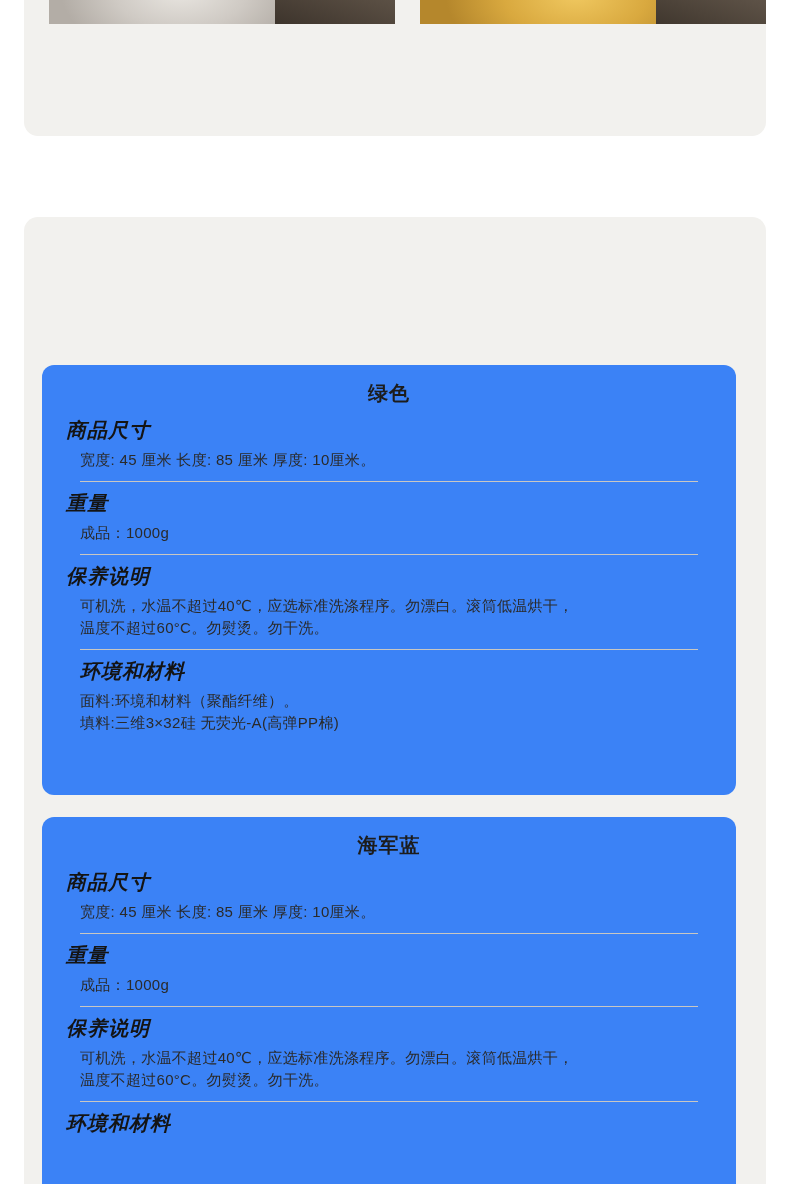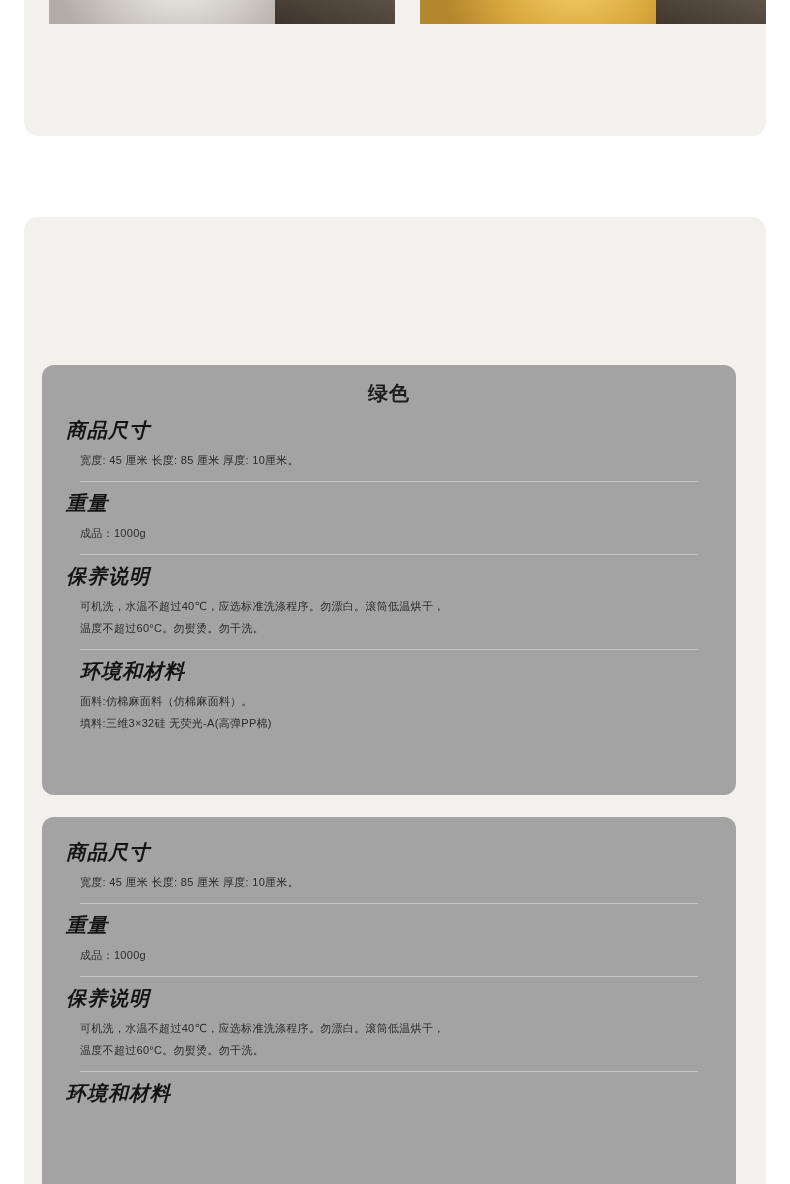"绿色" .spec-card { background: #a3a3a3 -> #3b82f6 }
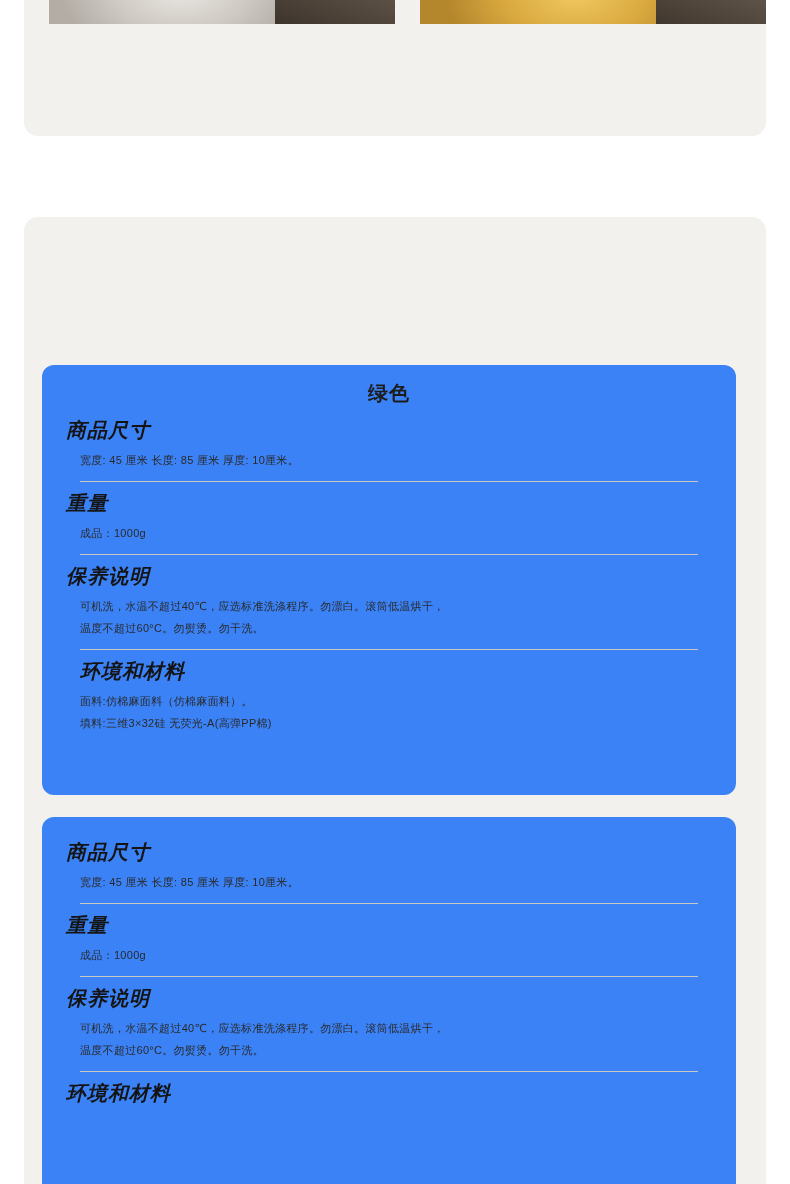"宽度: 45 厘米 长度: 85" .sec-body { font-size: 11px -> 15px }
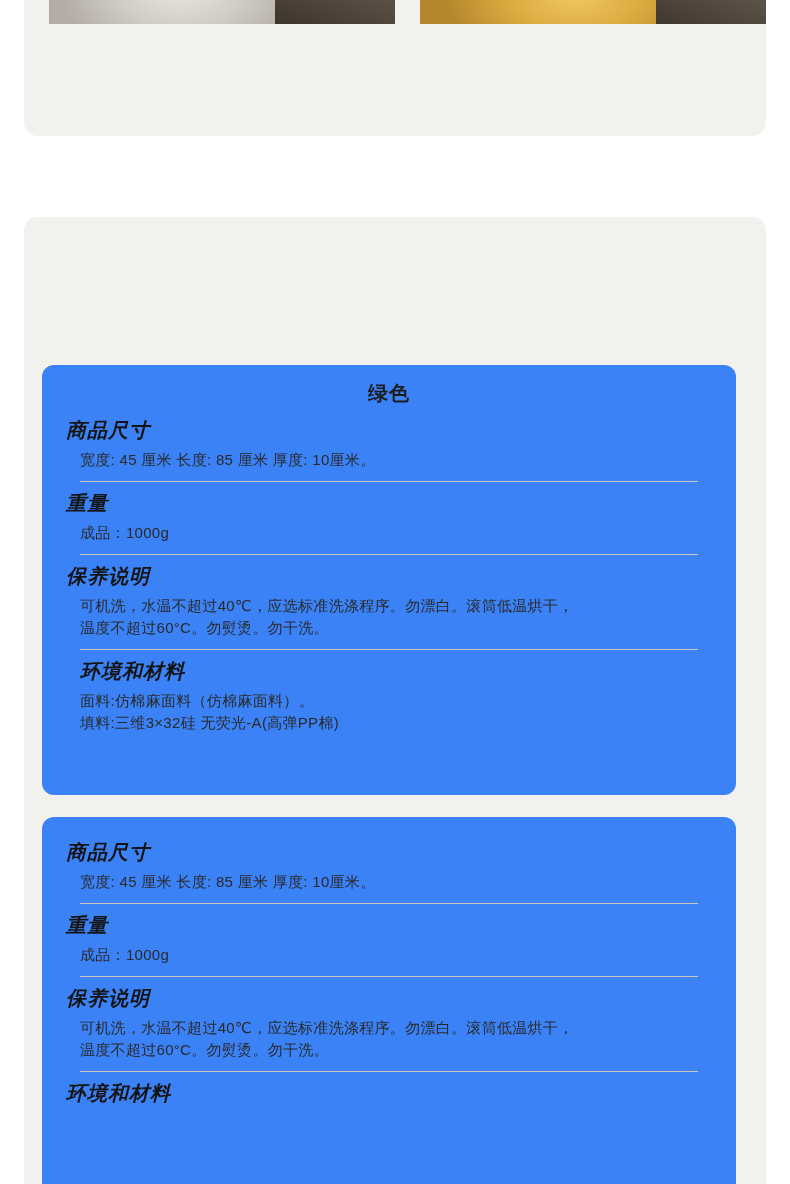"面料:仿棉麻面料（仿棉麻面料）。" div.sec-body { text: :仿棉麻面料（仿棉麻面料 -> :环境和材料（聚酯纤维 }
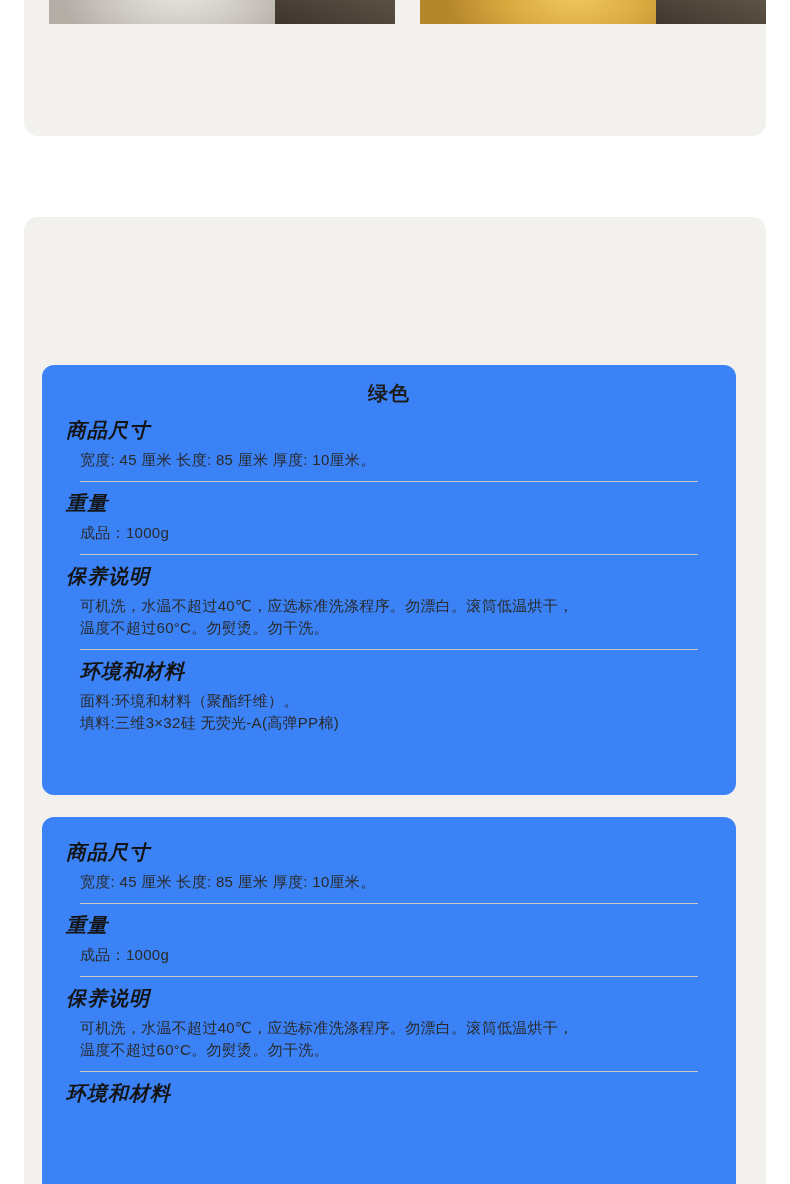"海军蓝" div.card-title { html: none -> <div>海军蓝</div> }
